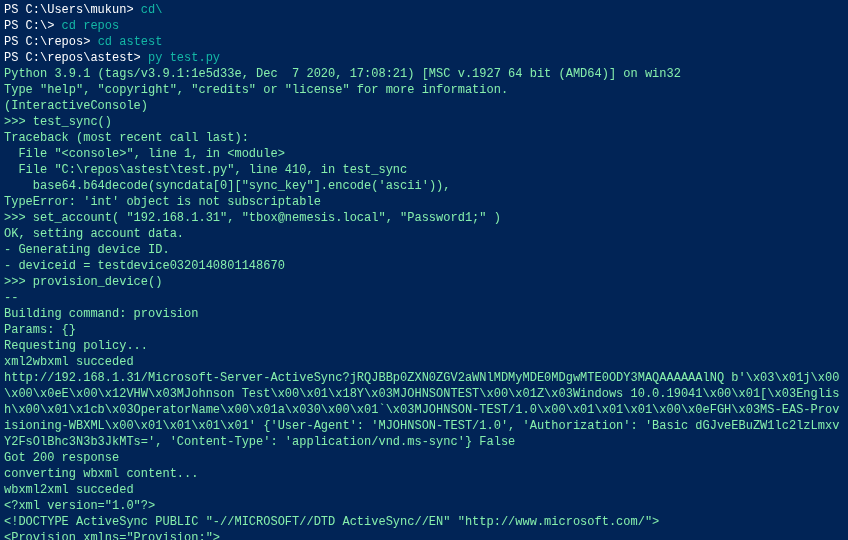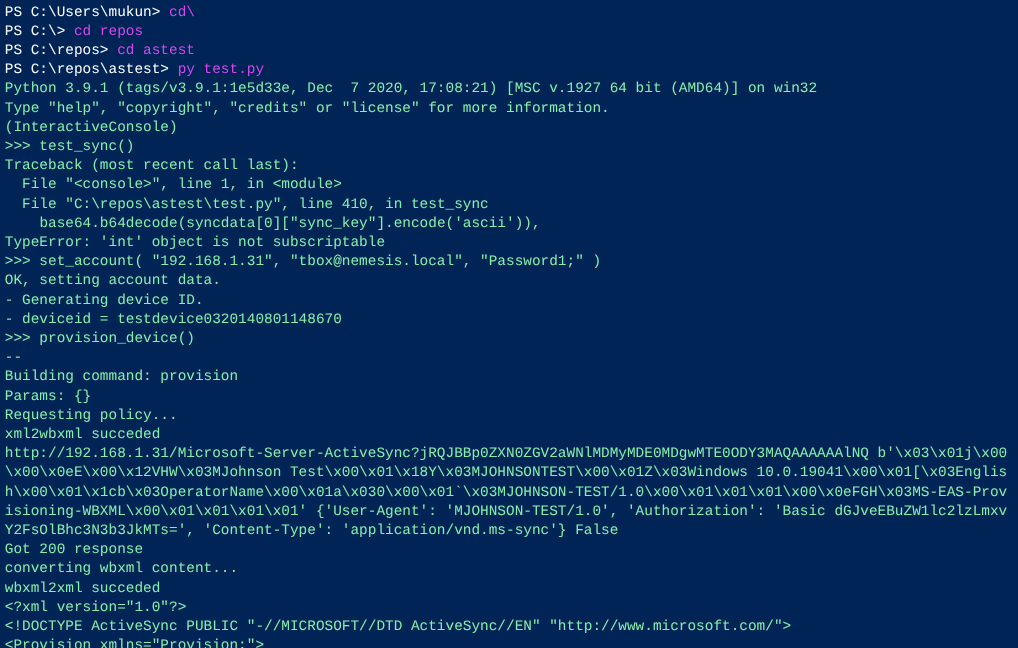"cd\" .cmd { color: #d946ef -> #14b8a6 }
